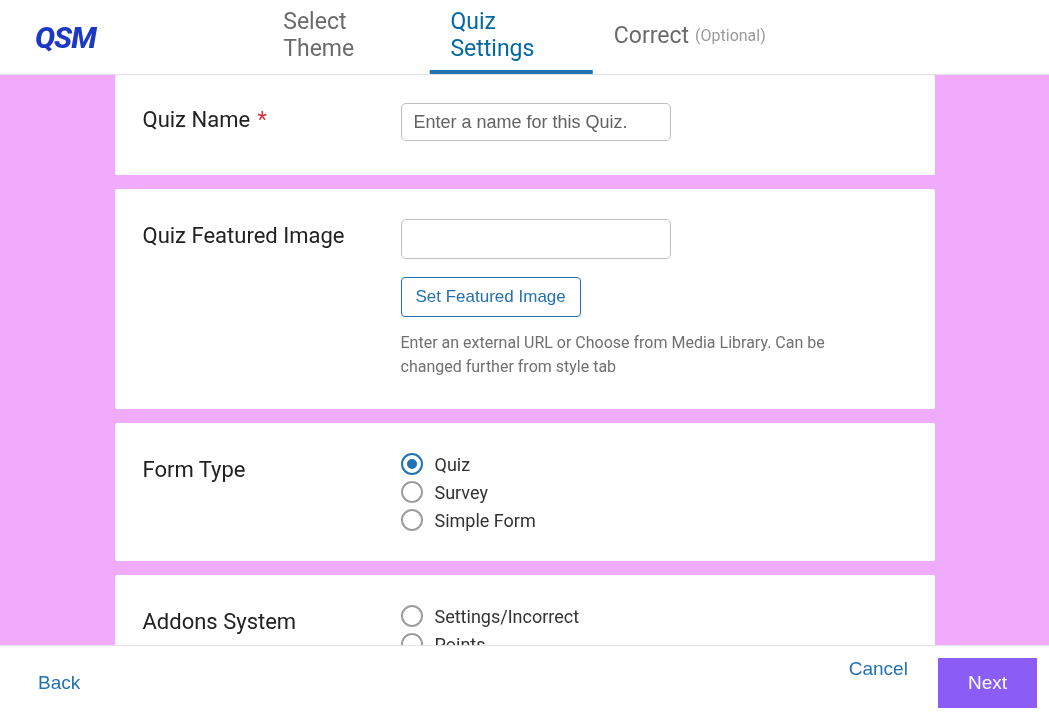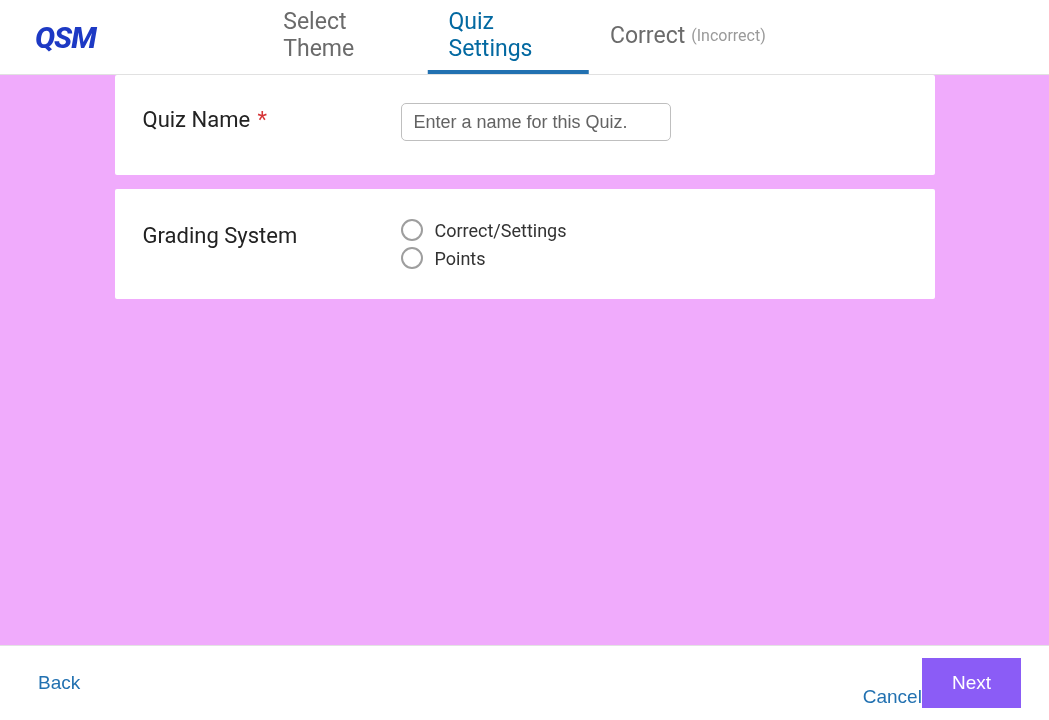"(Incorrect)" span.opt { text: Incorrect -> Optional }
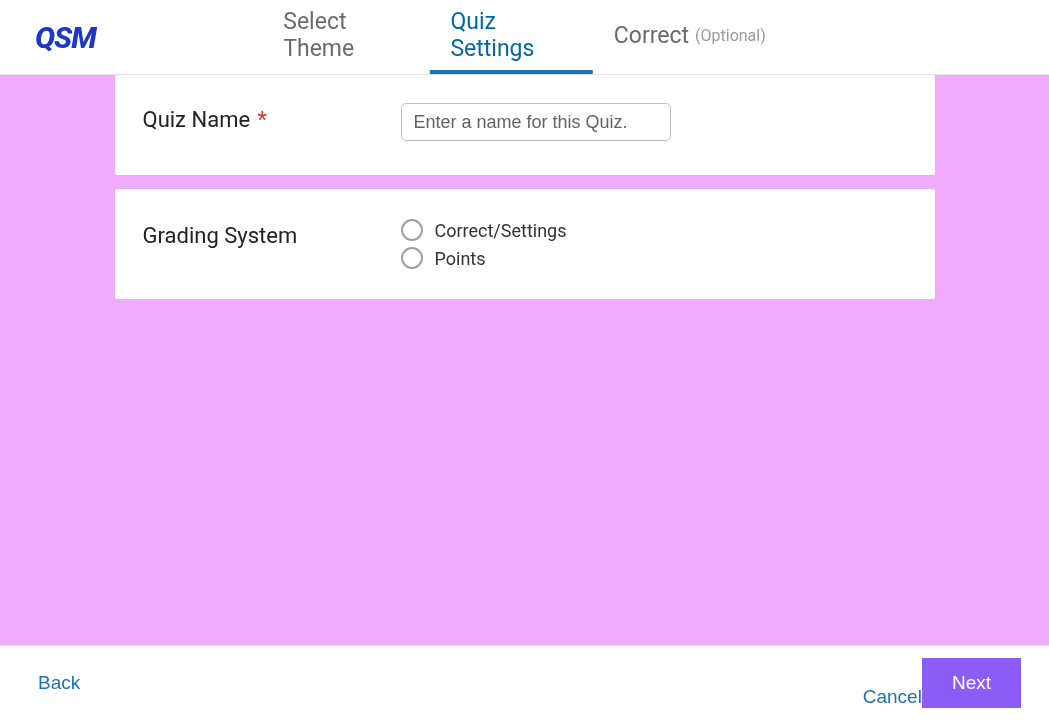"Quiz Featured Image" div.card { html: none -> <div> <div> <span>Quiz Featured Image</span> </div> <div> <input><br> <button>Set Featured Image</button> <div>Enter an external URL or Choose from Media Library. Can be changed further from style tab</div> </div> </div> }
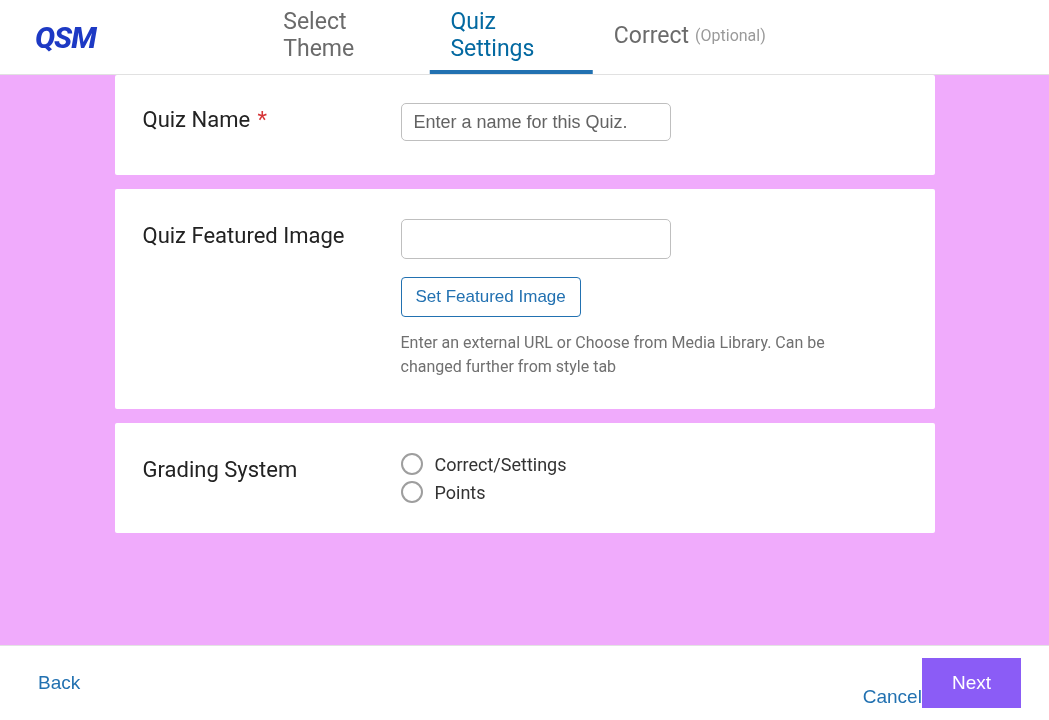"Form Type" div.card { html: none -> <div> <div> <span>Form Type</span> </div> <div> <div> <span> <span></span> </span> <span>Quiz</span> </div> <div> <span> <span></span> </span> <span>Survey</span> </div> <div> <span> <span></span> </span> <span>Simple Form</span> </div> </div> </div> }
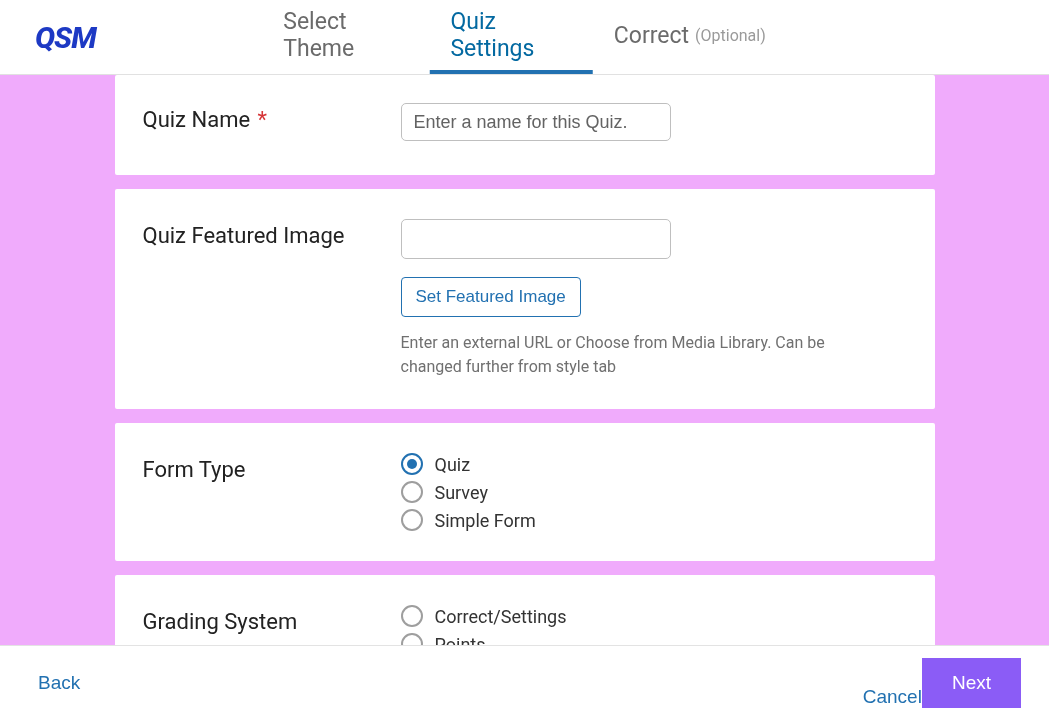"Grading System" span { text: Grading -> Addons }
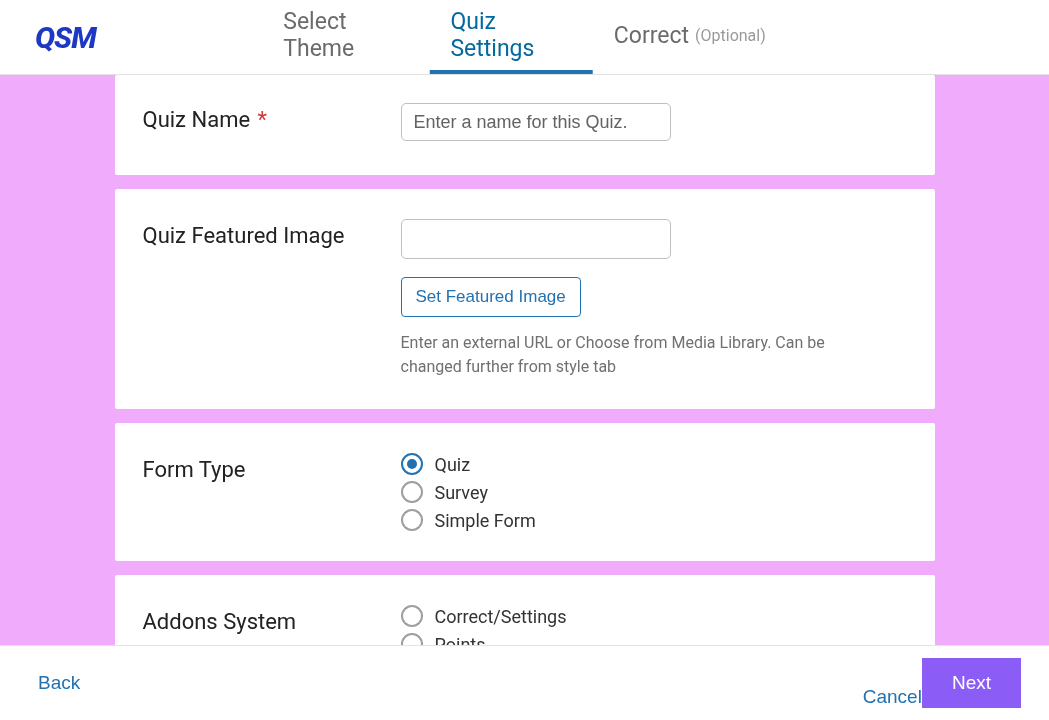"Correct/Settings" span.radio-label { text: Correct/Settings -> Settings/Incorrect }
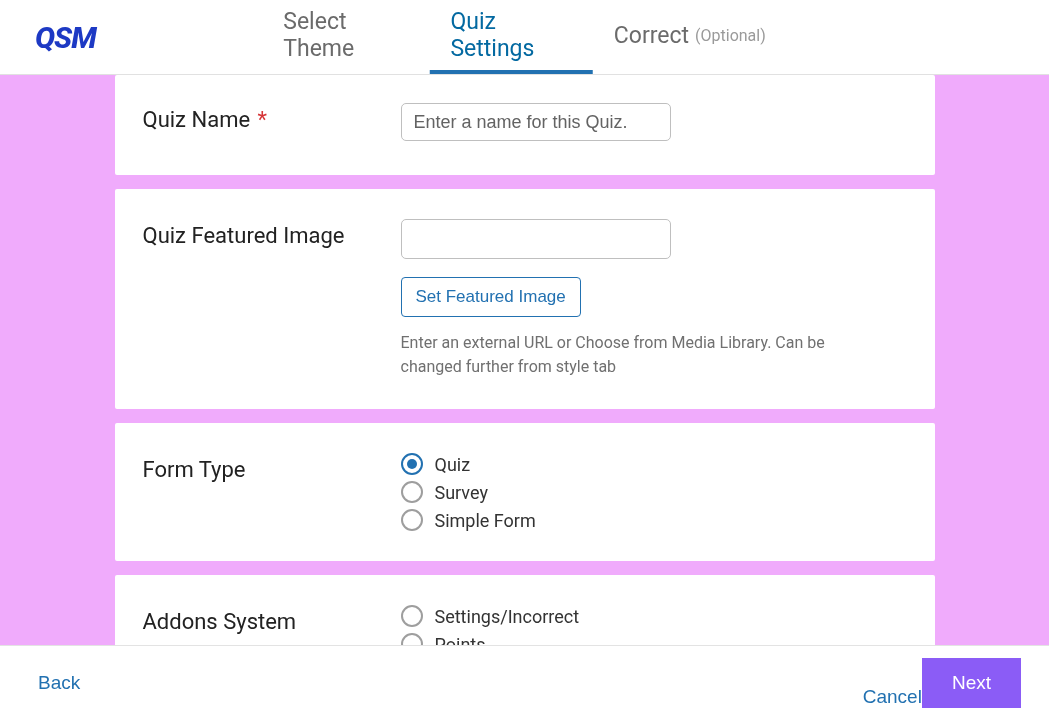"Cancel" .footer .right { align-items: flex-end -> flex-start; gap: none -> 30px; margin-right: 22px -> 6px }
